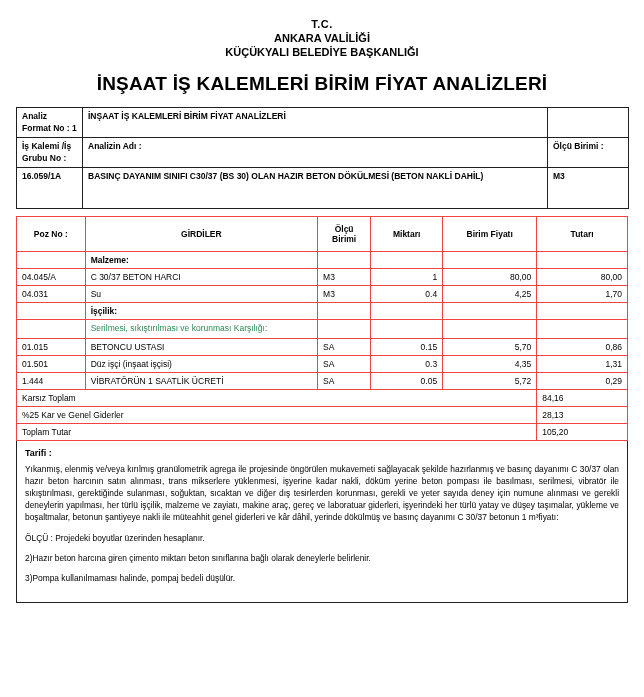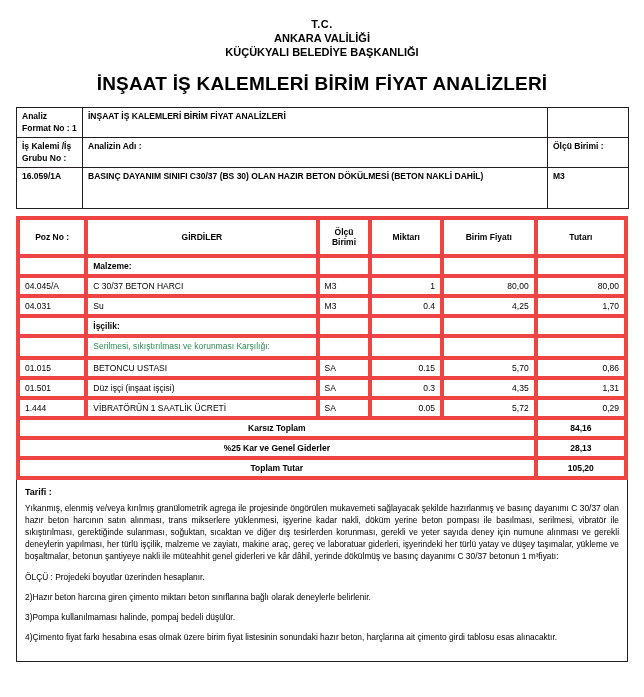"Poz No :" .grid th, .grid td { border: 4px solid #ef4444 -> 1px solid #ef4444 }
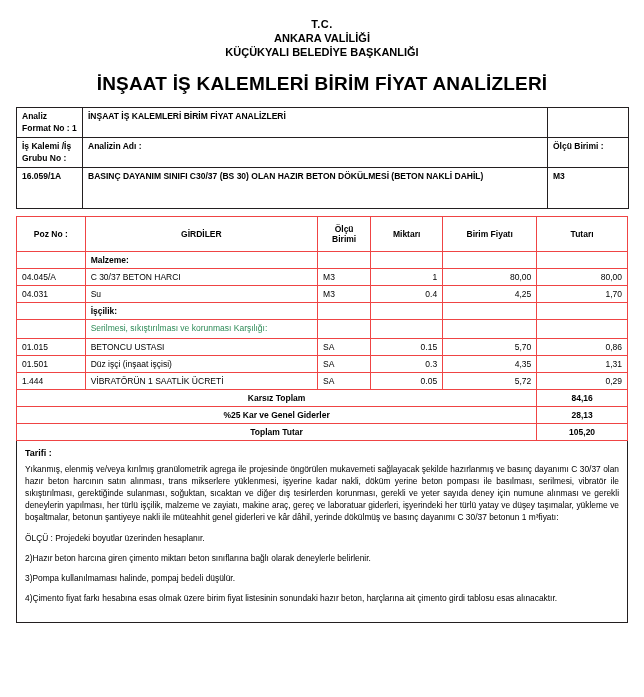"Karsız Toplam" .grid td.totval { font-weight: bold -> normal; text-align: center -> left }
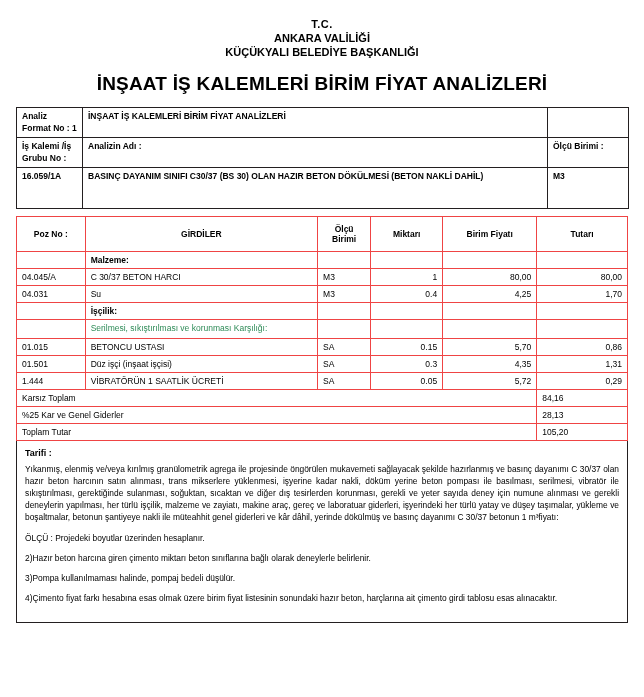"4)Çimento fiyat farkı hesabına esas" p { html: <p>4)Çimento fiyat farkı hesabına esas olmak üzere birim fiyat listesinin sonundaki hazır beton, harçlarına ait çimento girdi tablosu esas alınacaktır.</p> -> none }
